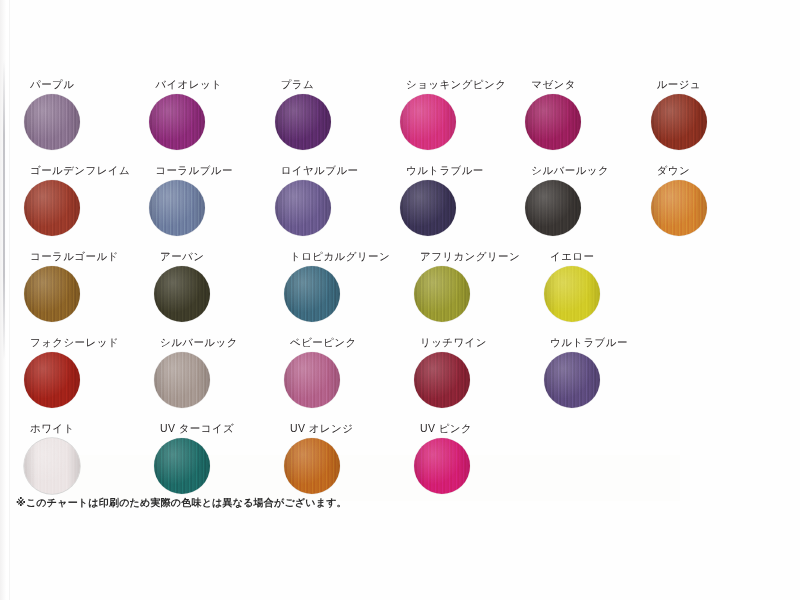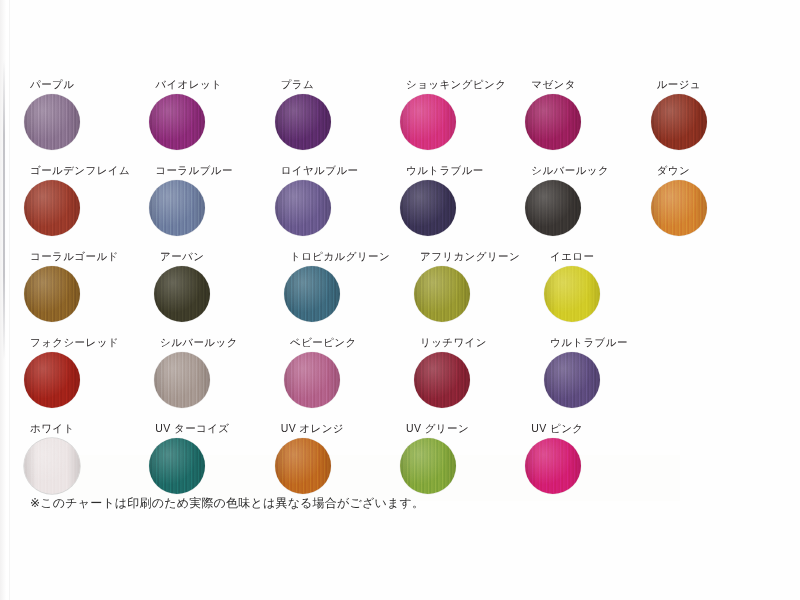"UV グリーン" div.swatch-cell { html: <div> <div>UV グリーン</div> <div> <div></div> </div> </div> -> none }
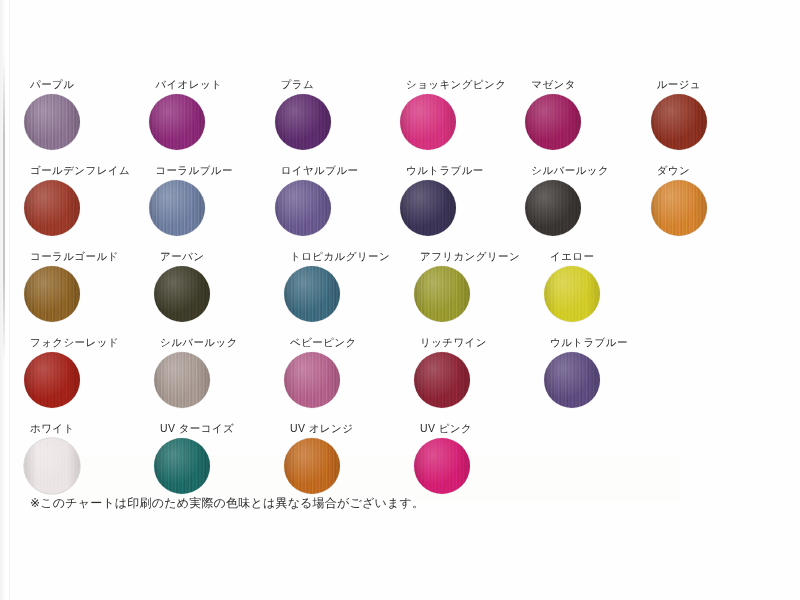"※このチャートは印刷のため実際の色味とは異なる場合がございます。" #footnote { font-size: 12px -> 10px; font-weight: none -> bold; left: 30px -> 16px }
